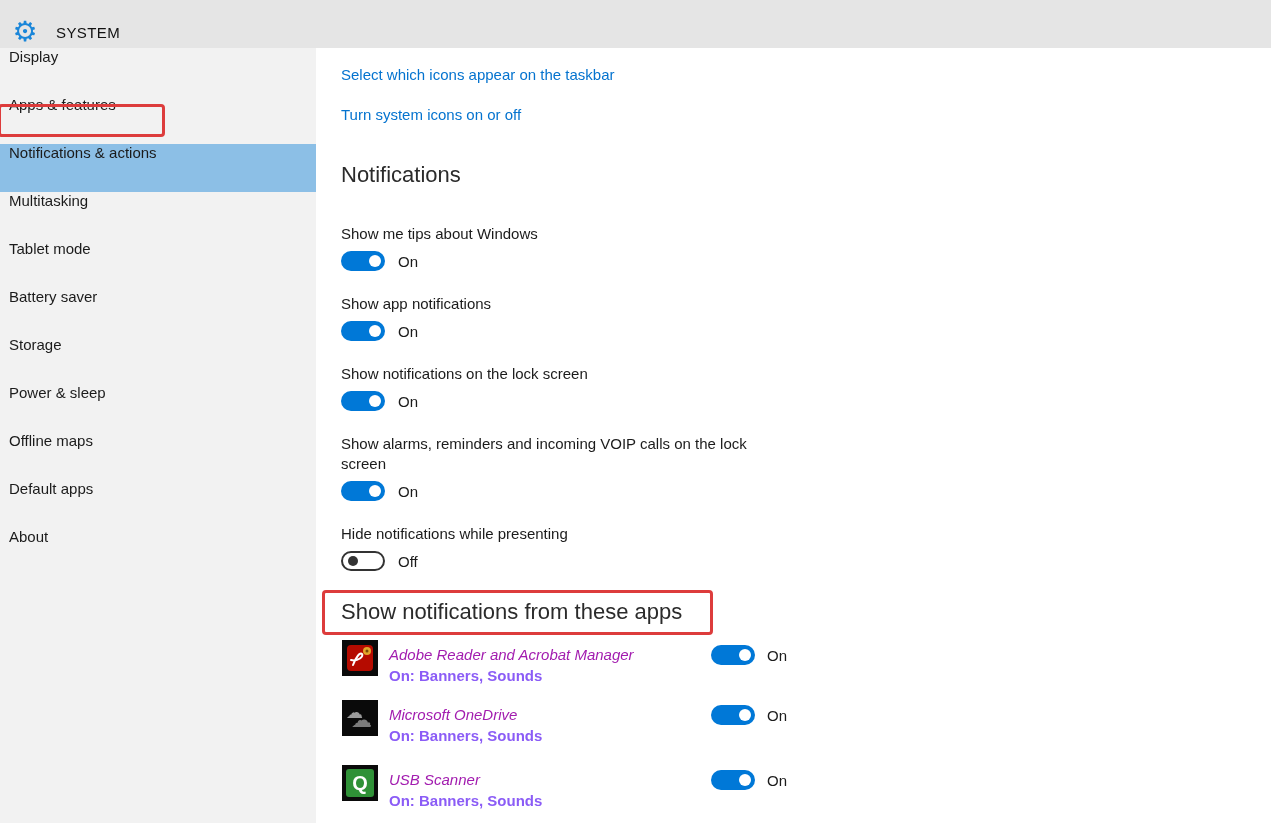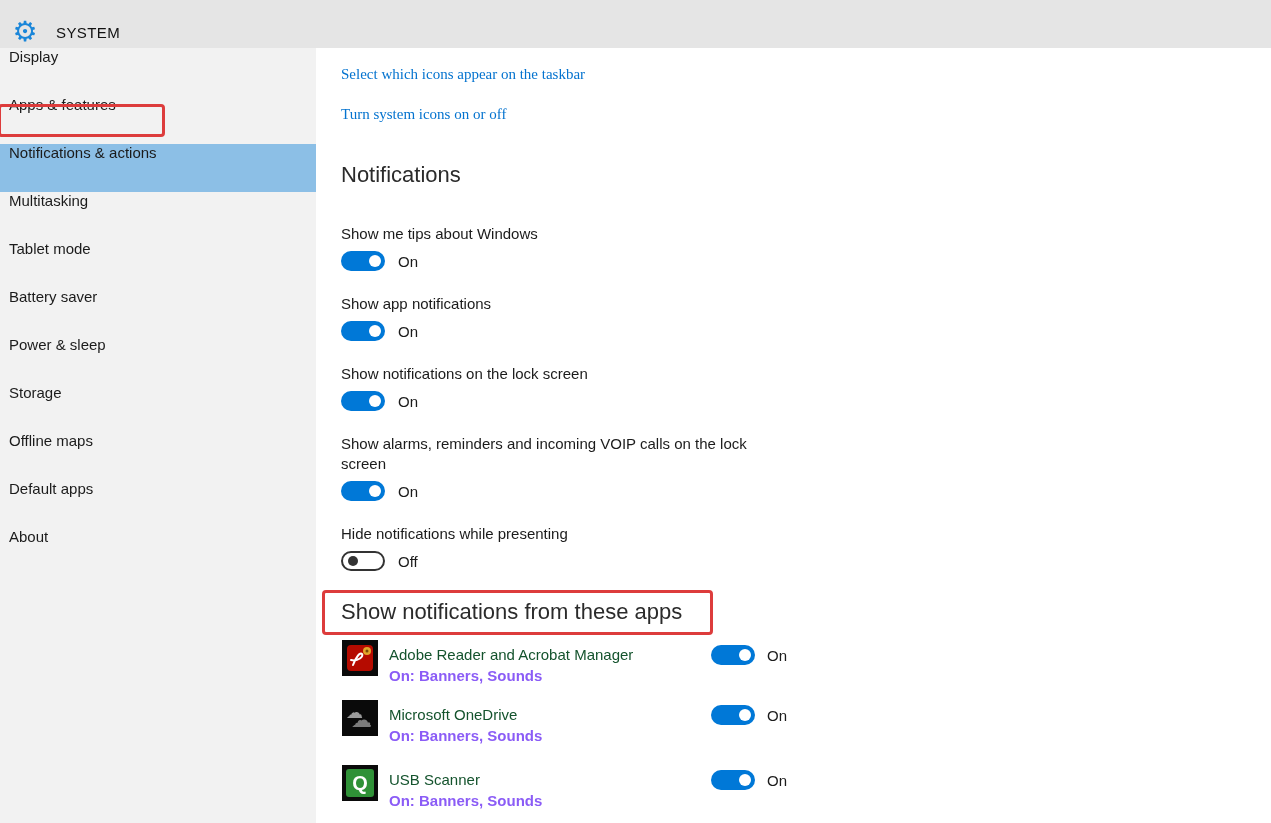"Select which icons appear on" .link { font-family: Liberation Serif, serif -> none }
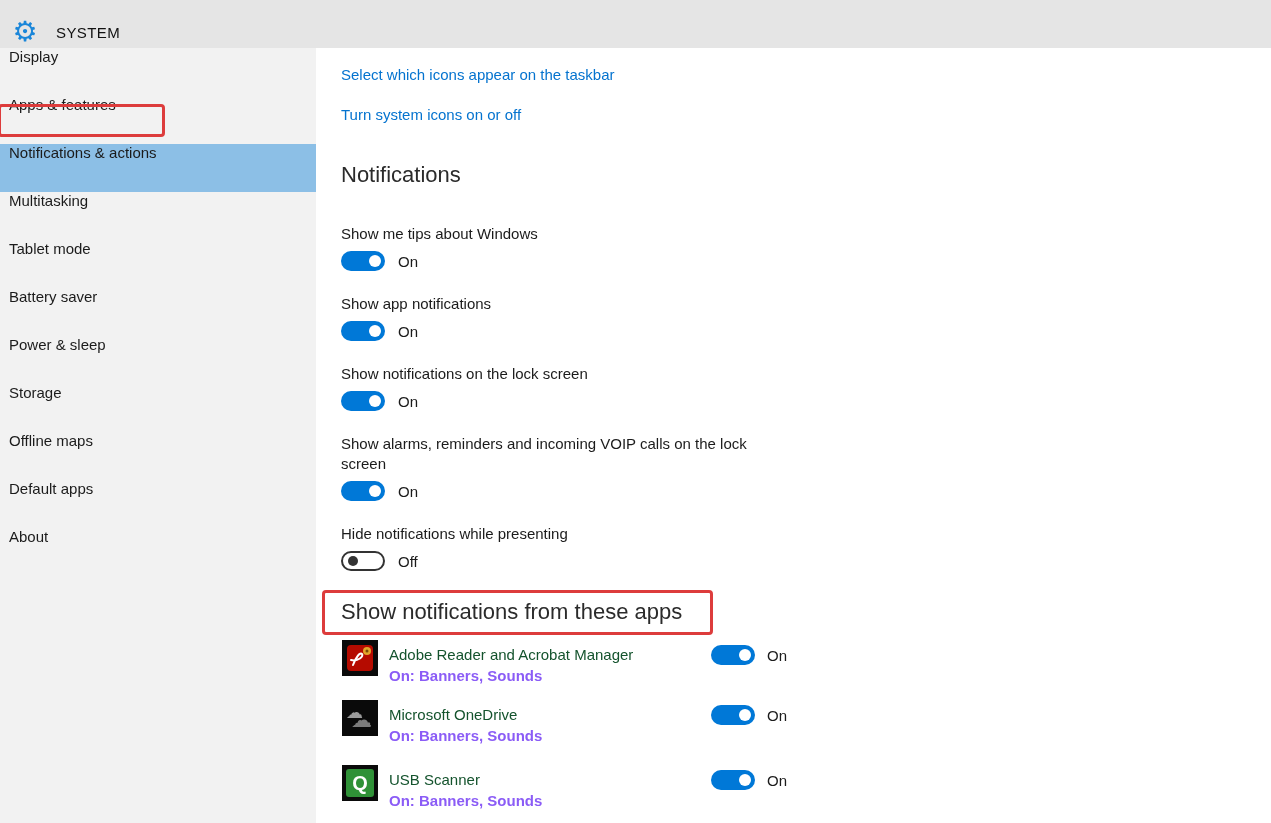"Power & sleep" div.side-item { order: before "Storage" -> after "Storage" }
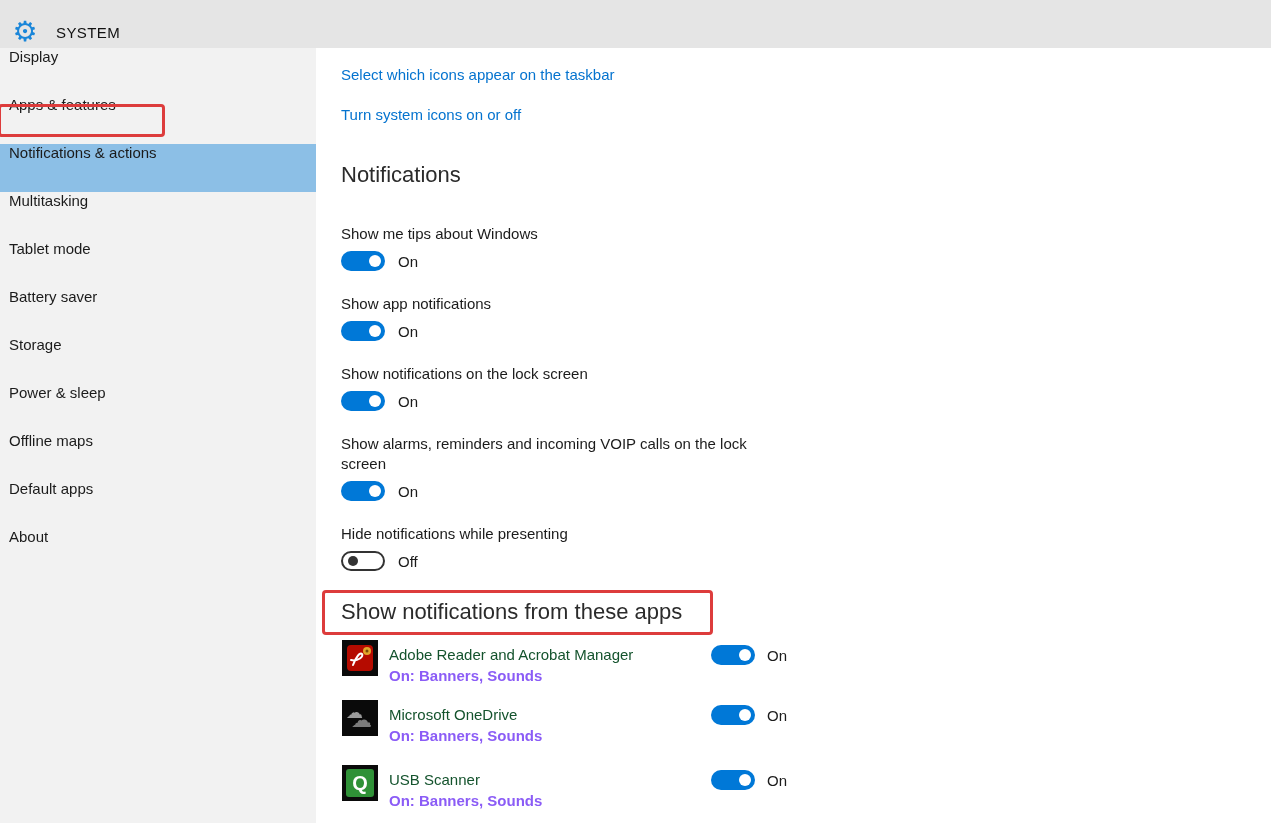"Adobe Reader and Acrobat Manager" .app-name { color: #14532d -> #a21caf; font-style: none -> italic }
